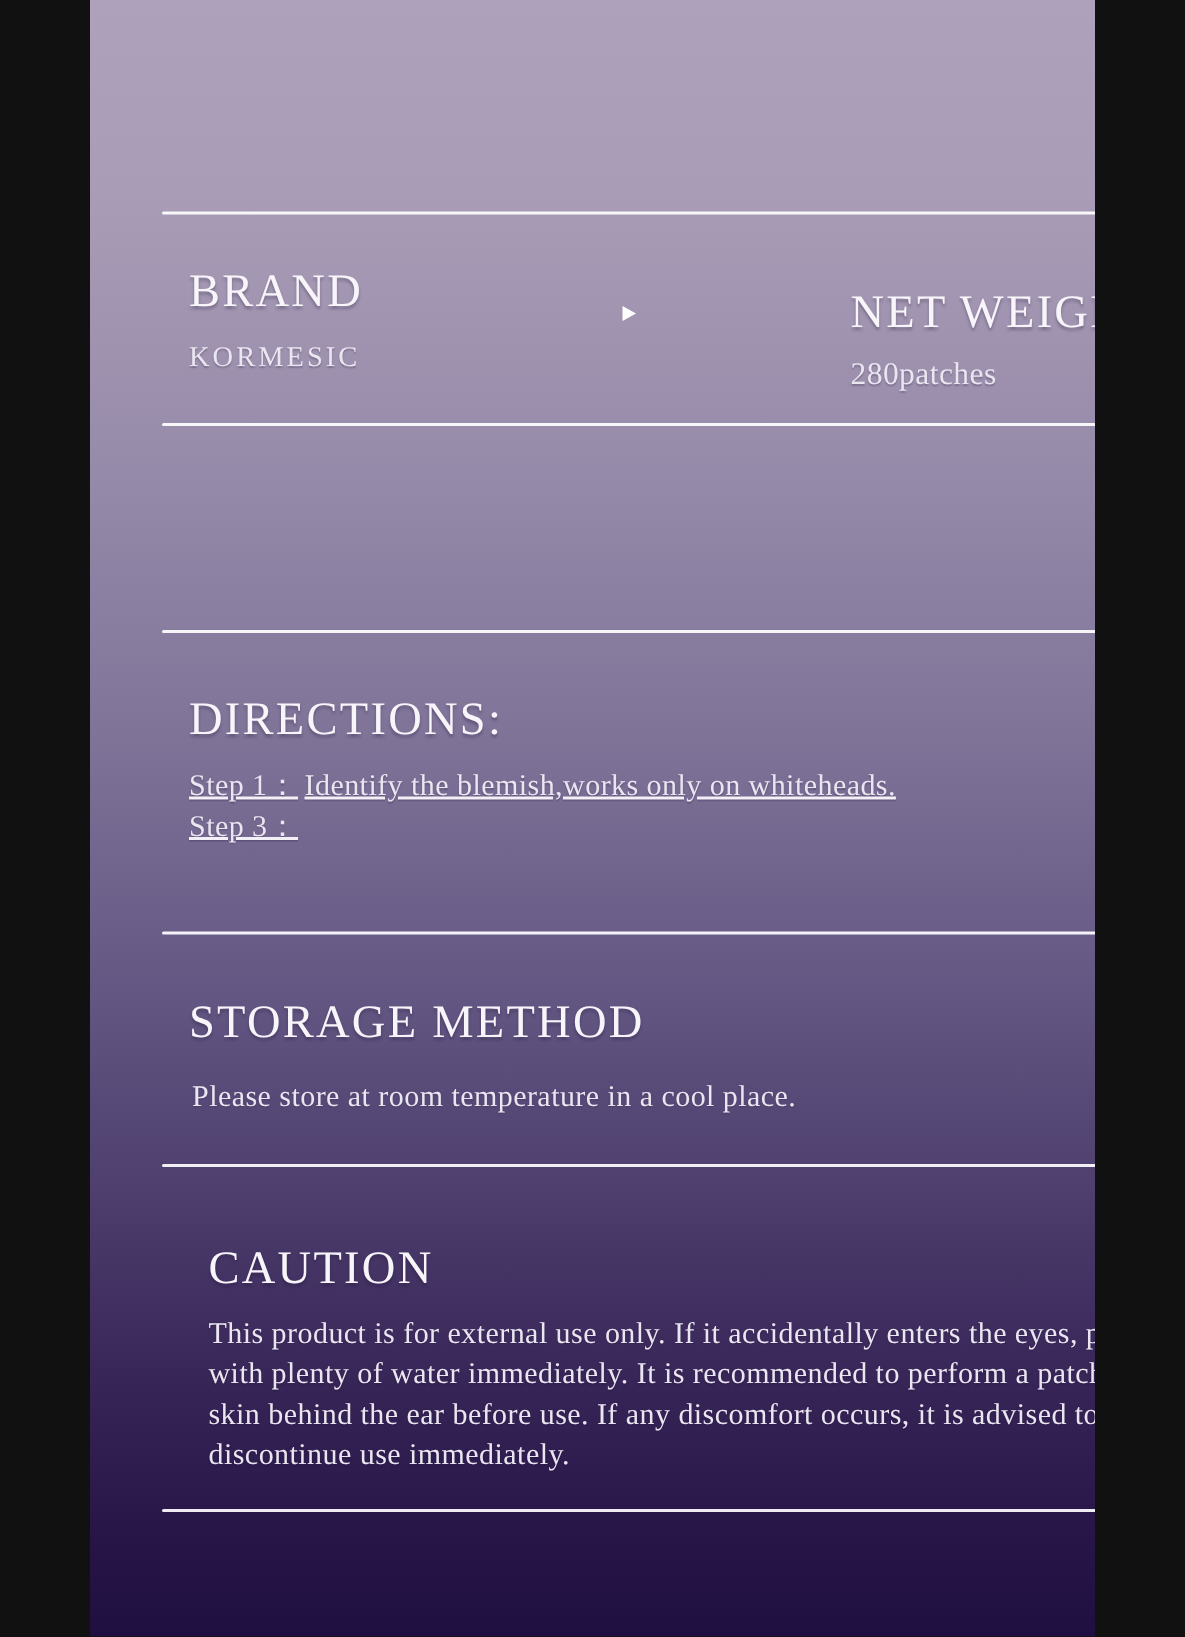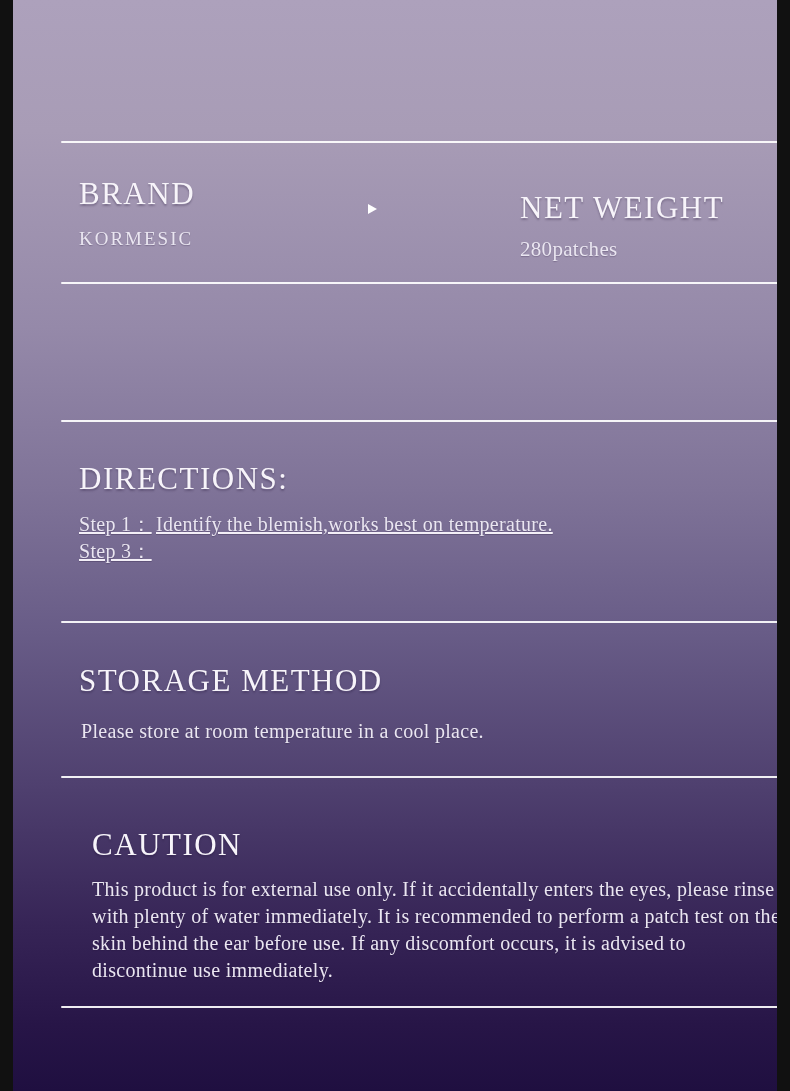"BRAND" .page { width: 764px -> 670px }
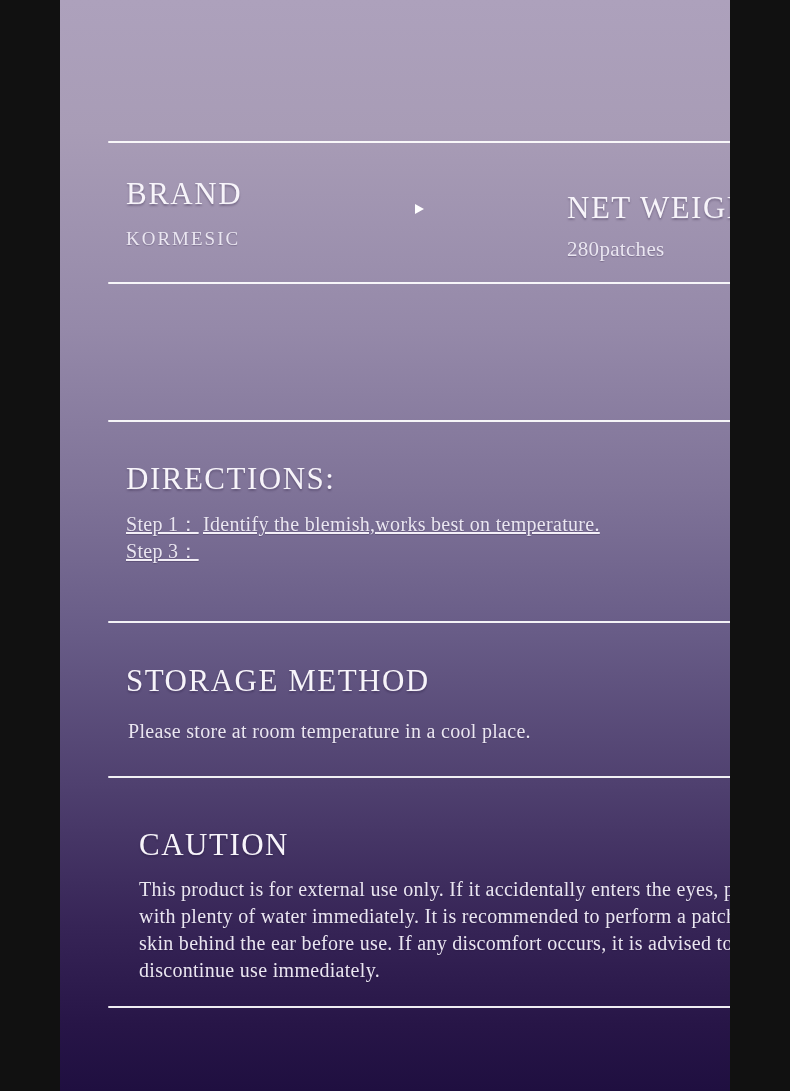"Identify the blemish,works best on" span { text: best on temperature -> only on whiteheads }
